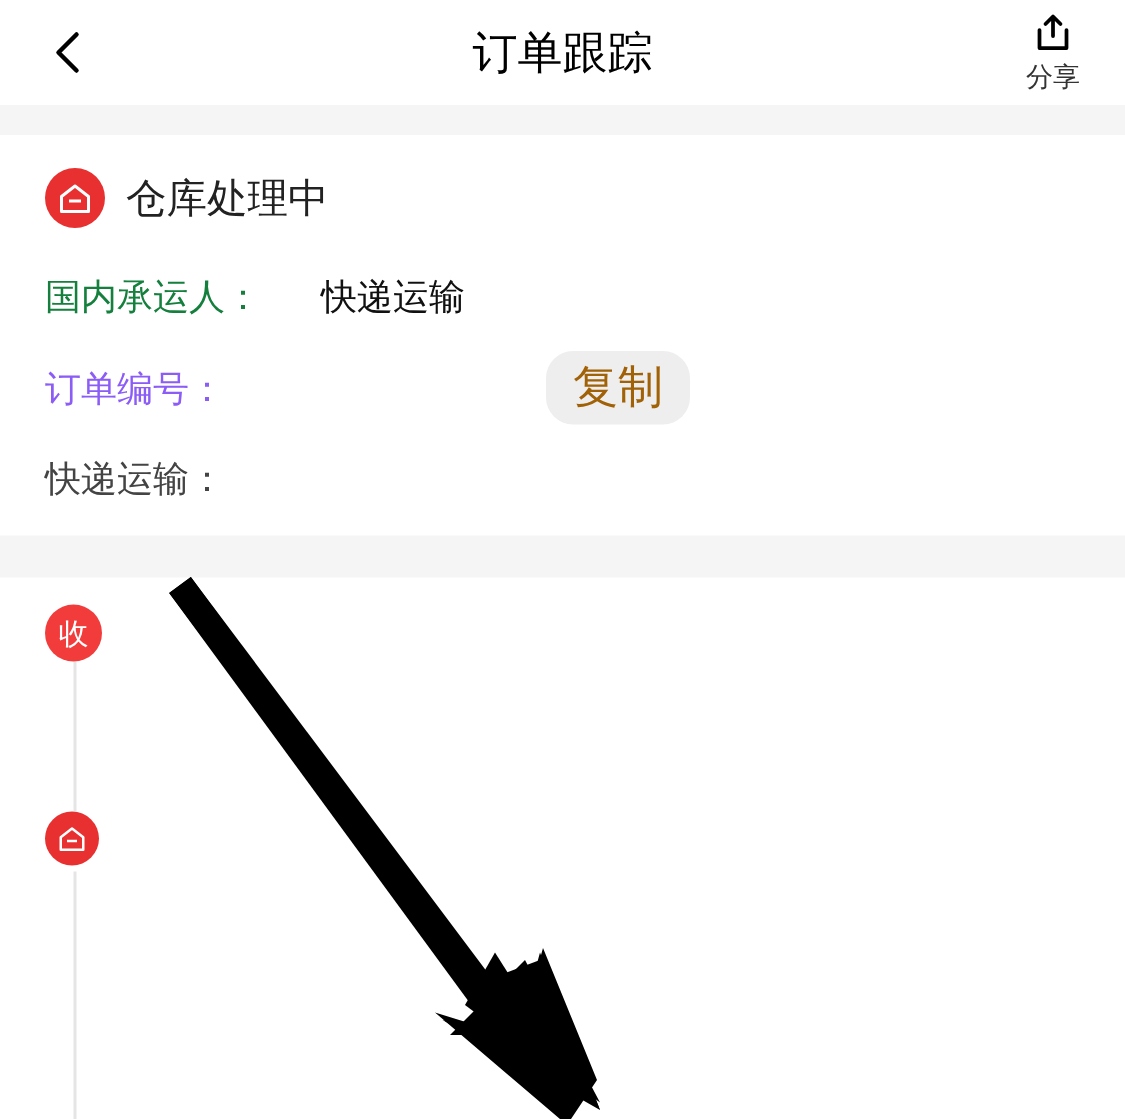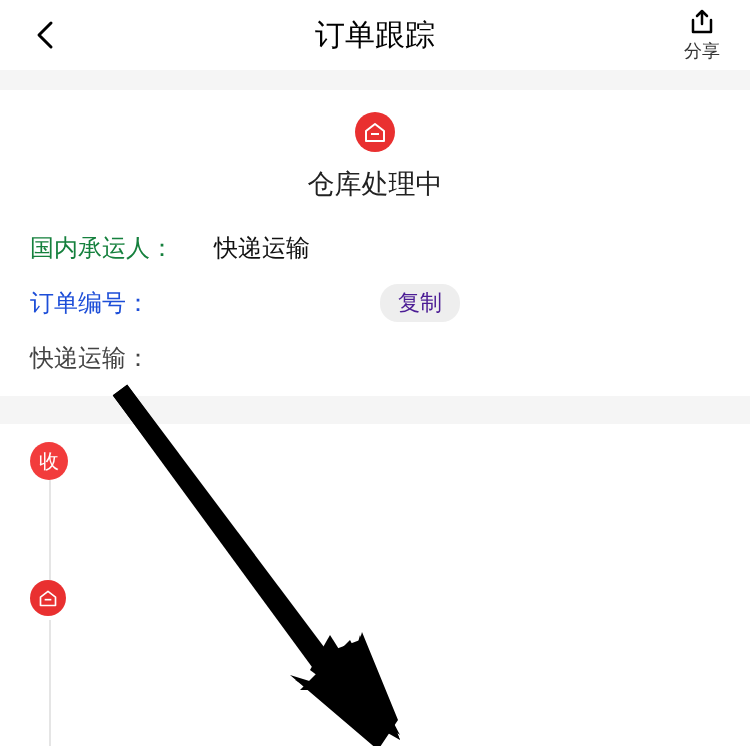"仓库处理中" .status-row { flex-direction: column -> none }
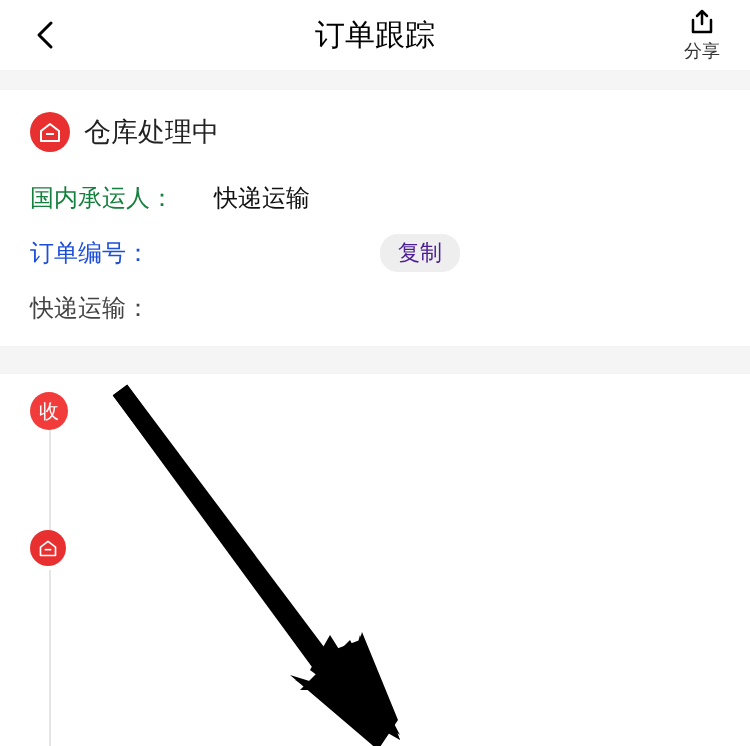"订单编号：" .order-left { color: #1d4ed8 -> #8b5cf6 }
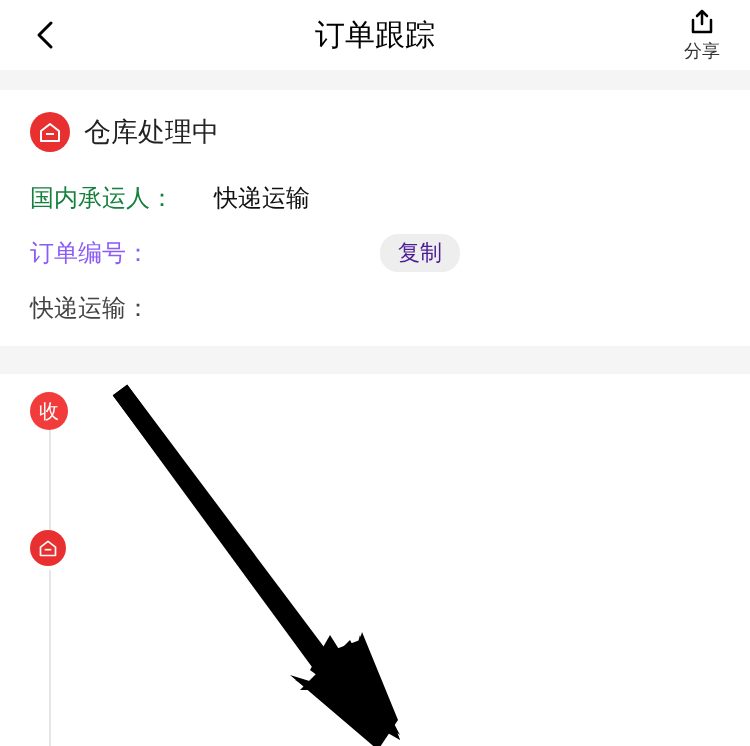"复制" .copy-btn { color: #4c1d95 -> #a16207; font-size: 22px -> 30px }
